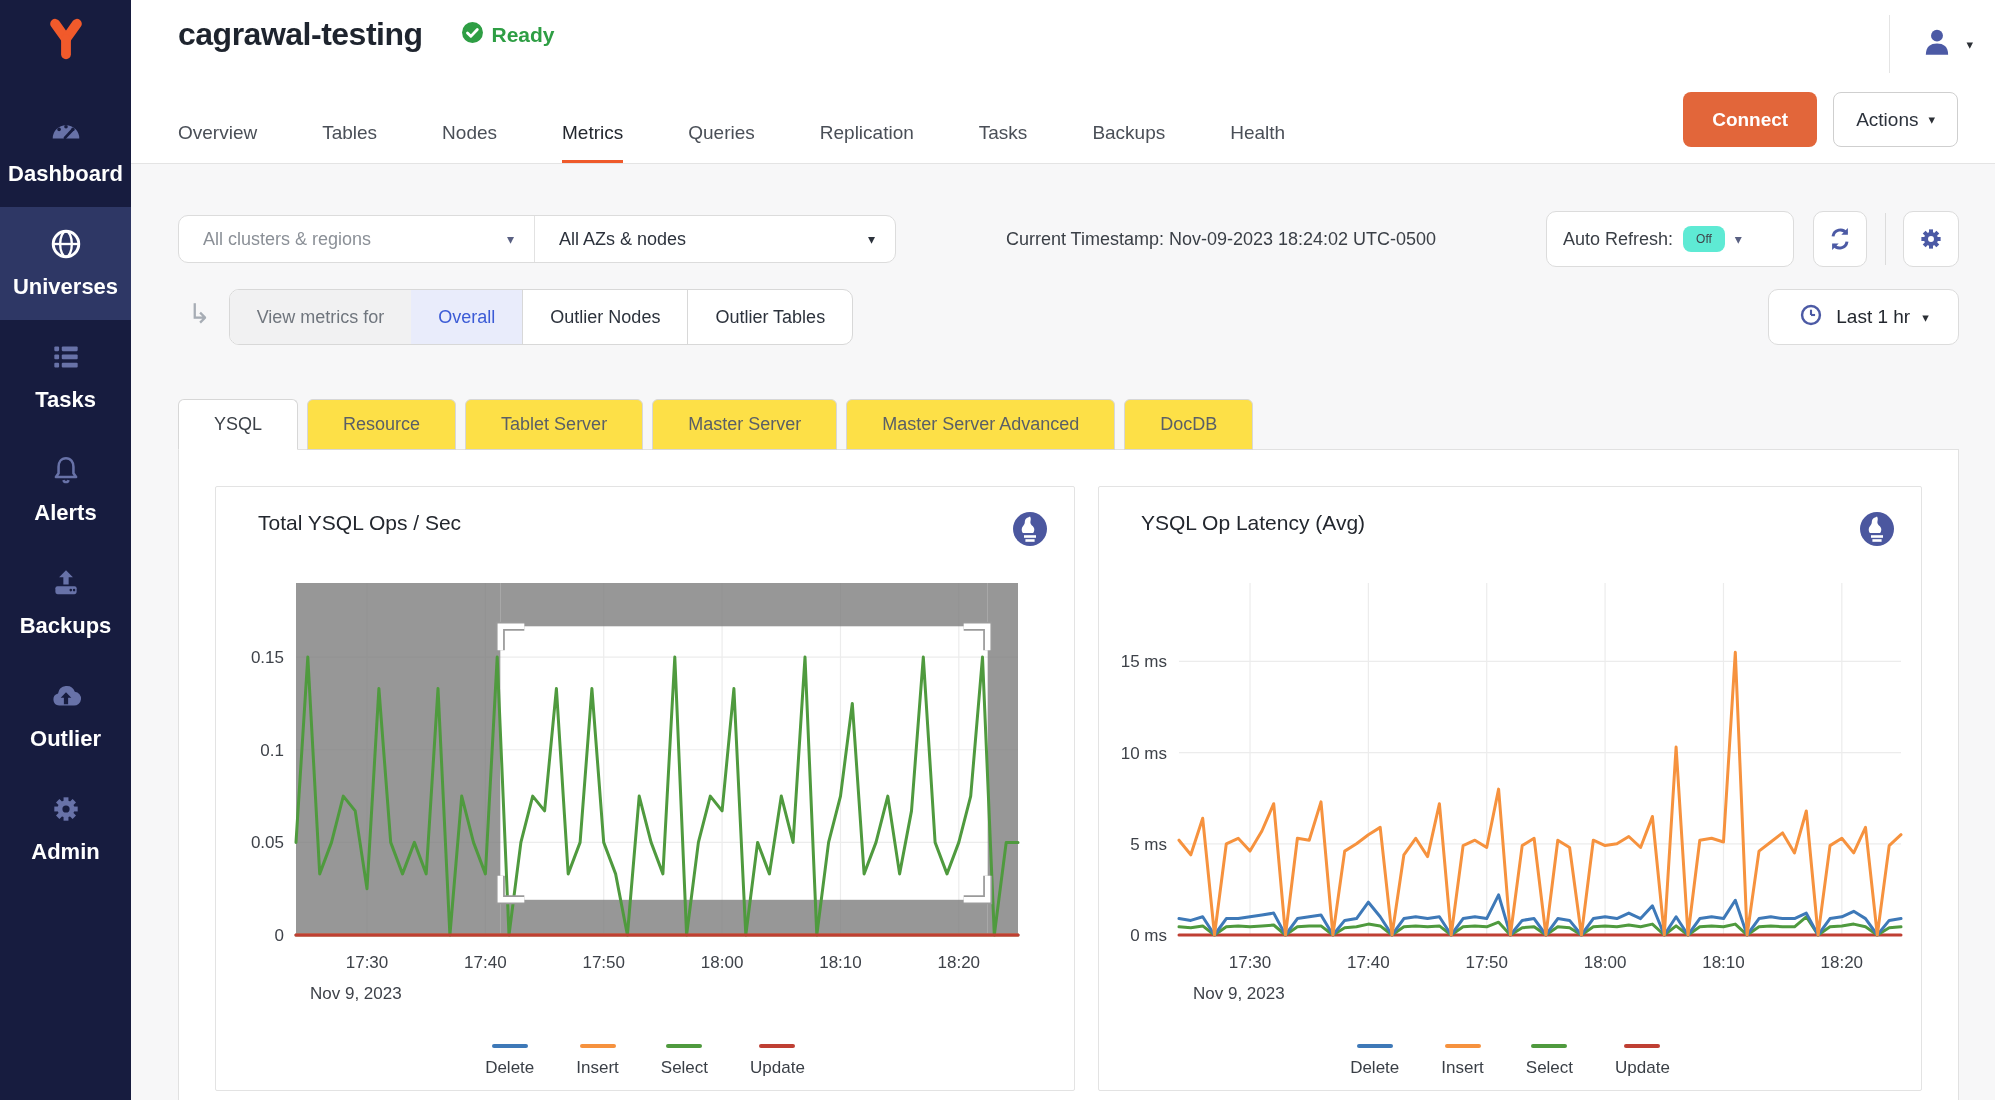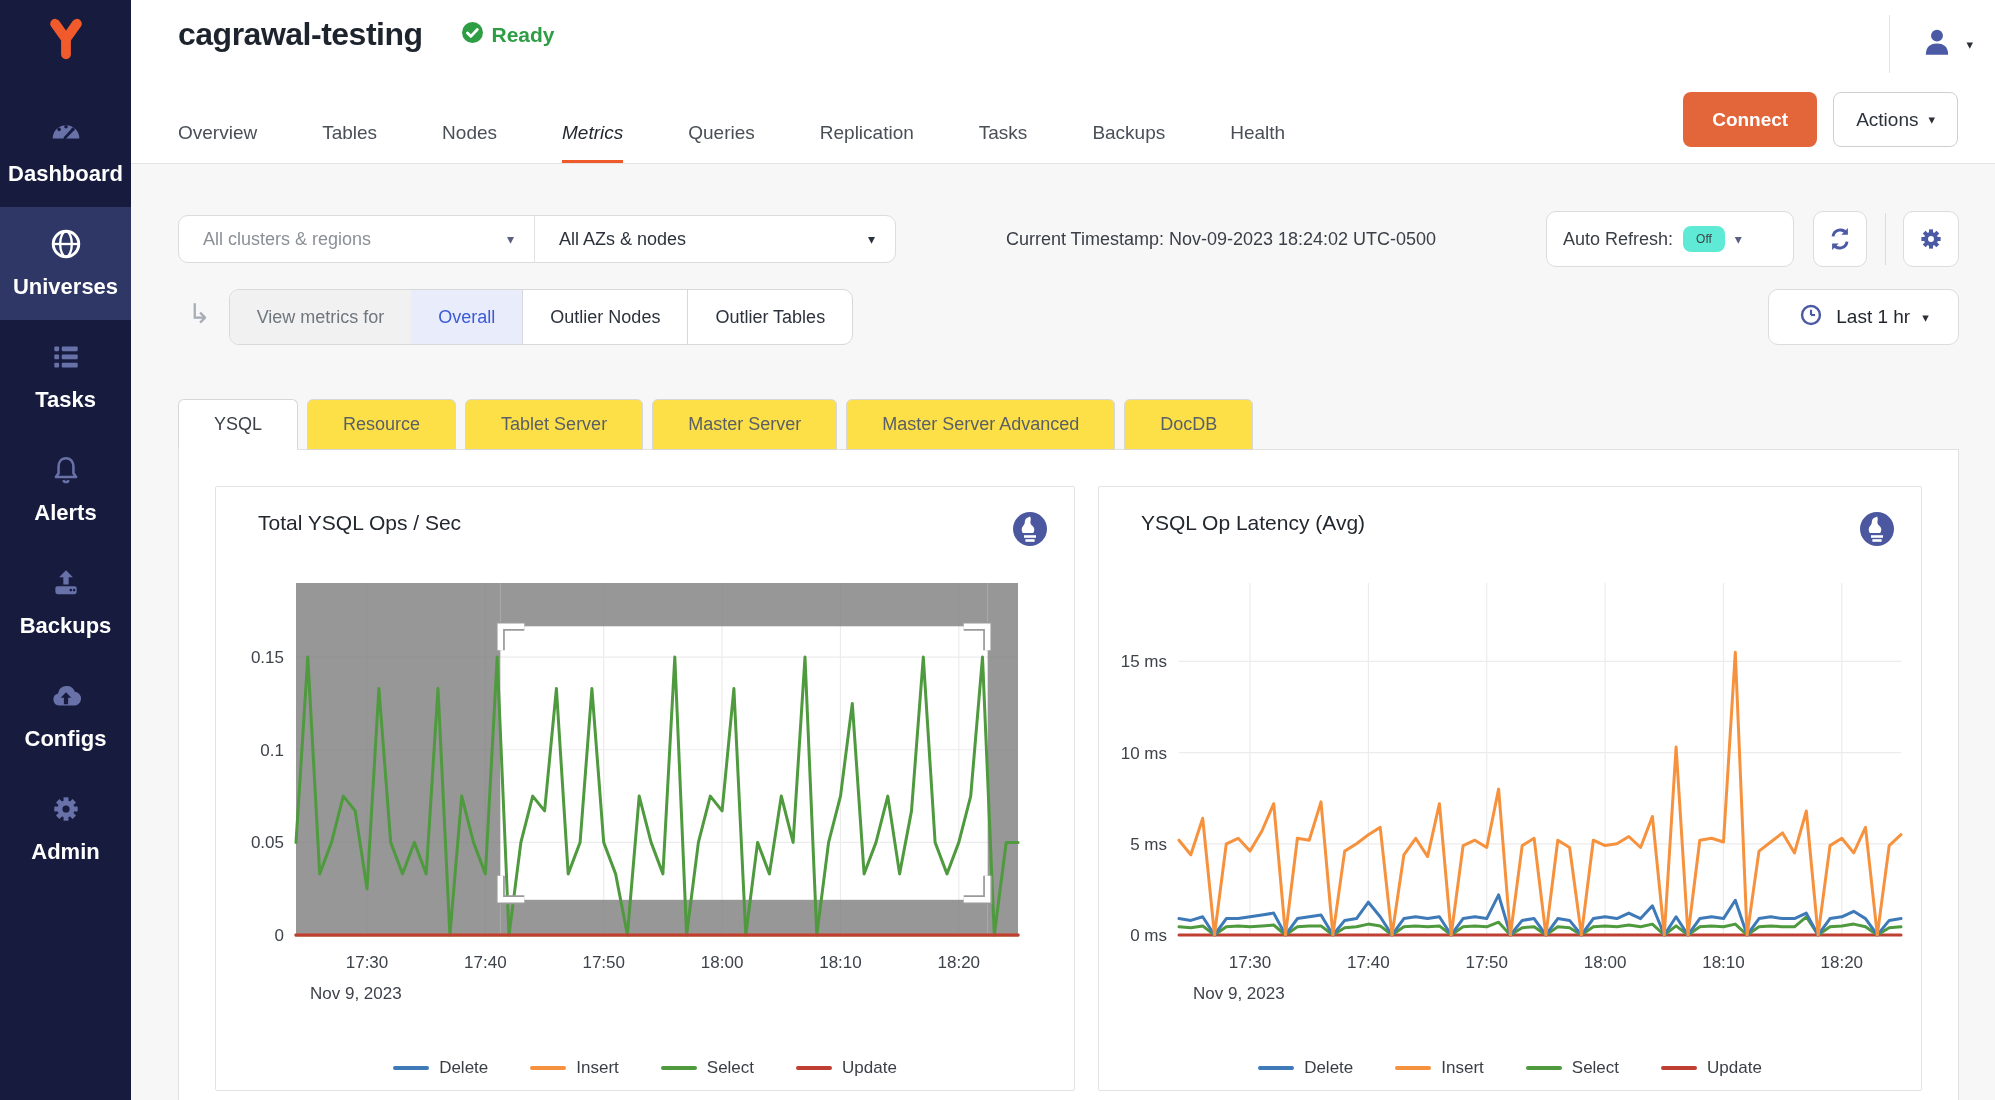"Metrics" .tab.active { font-style: italic -> none }
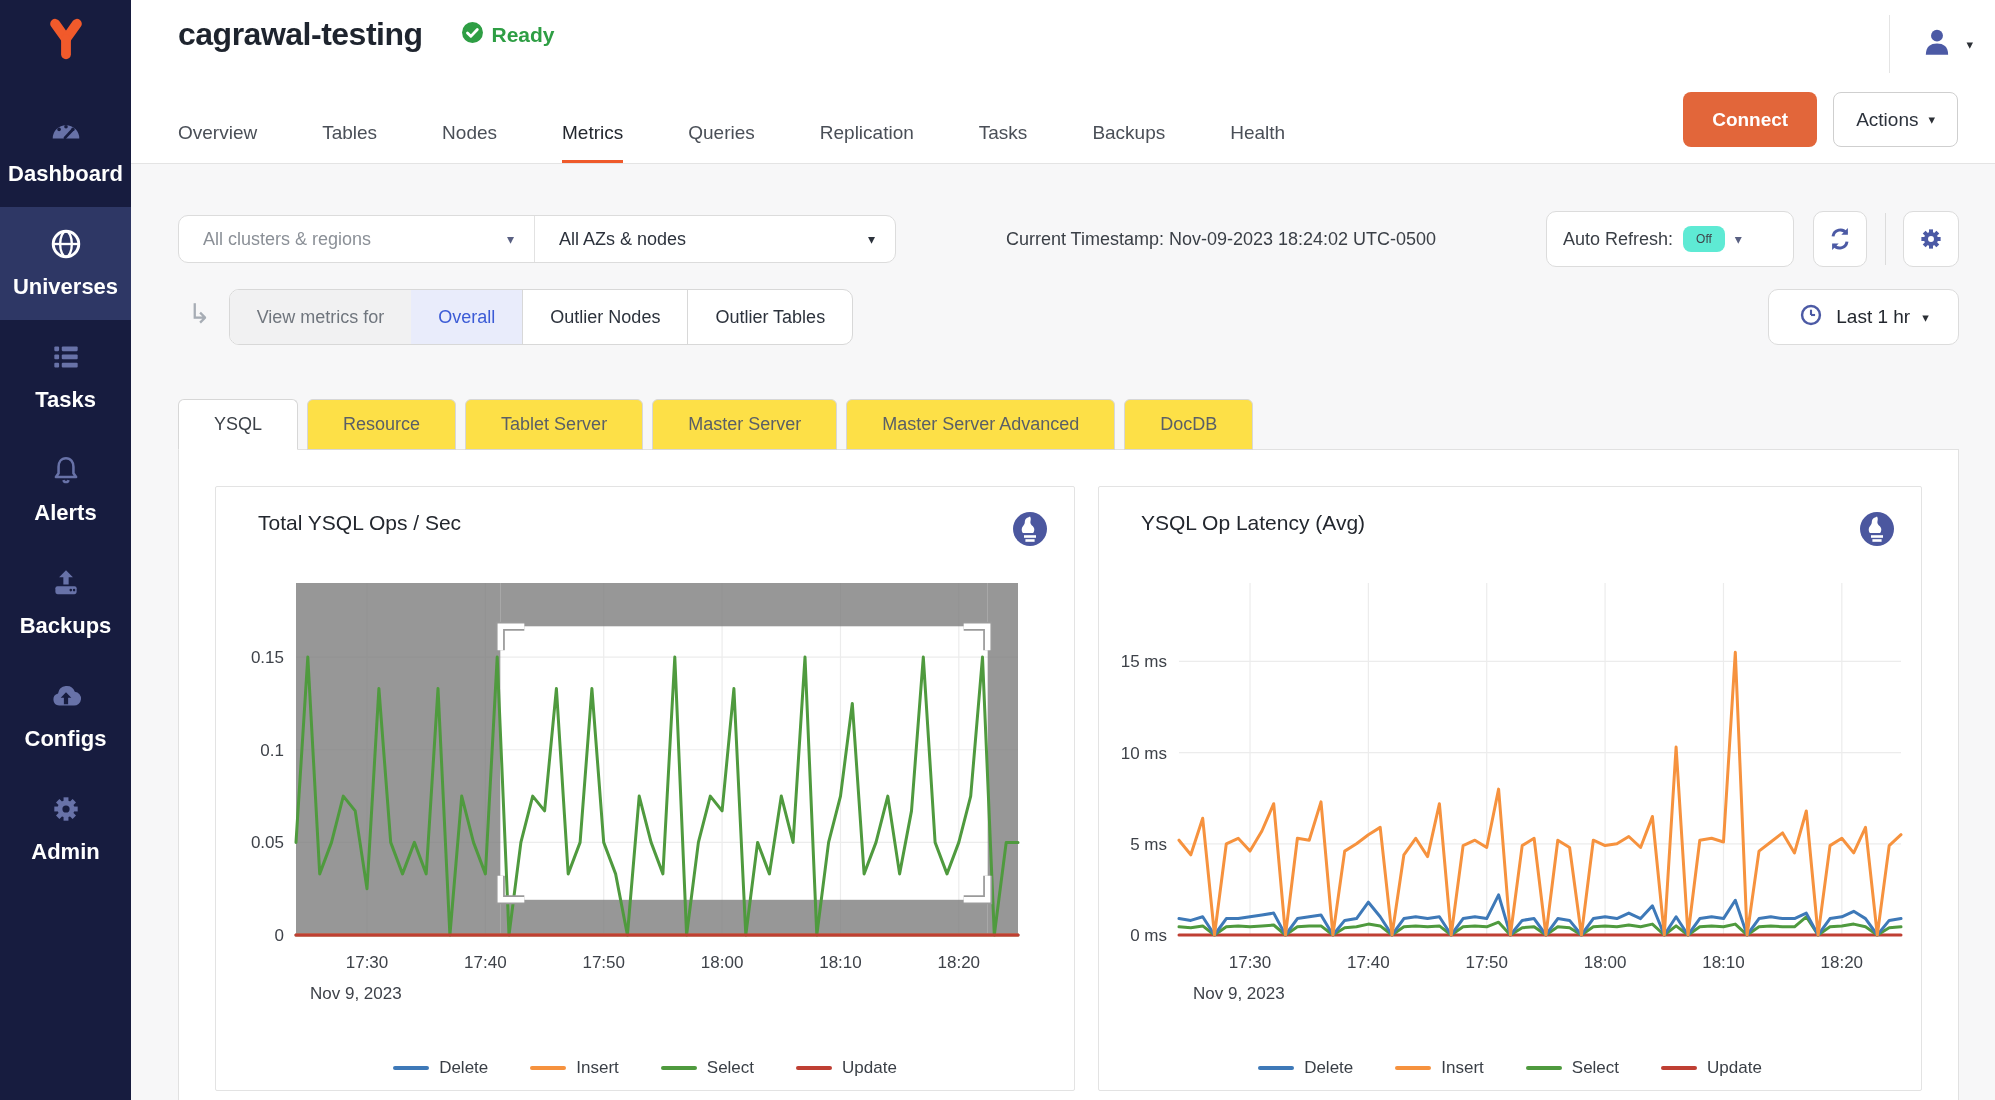"Configs" span.lbl { text: Configs -> Outlier }
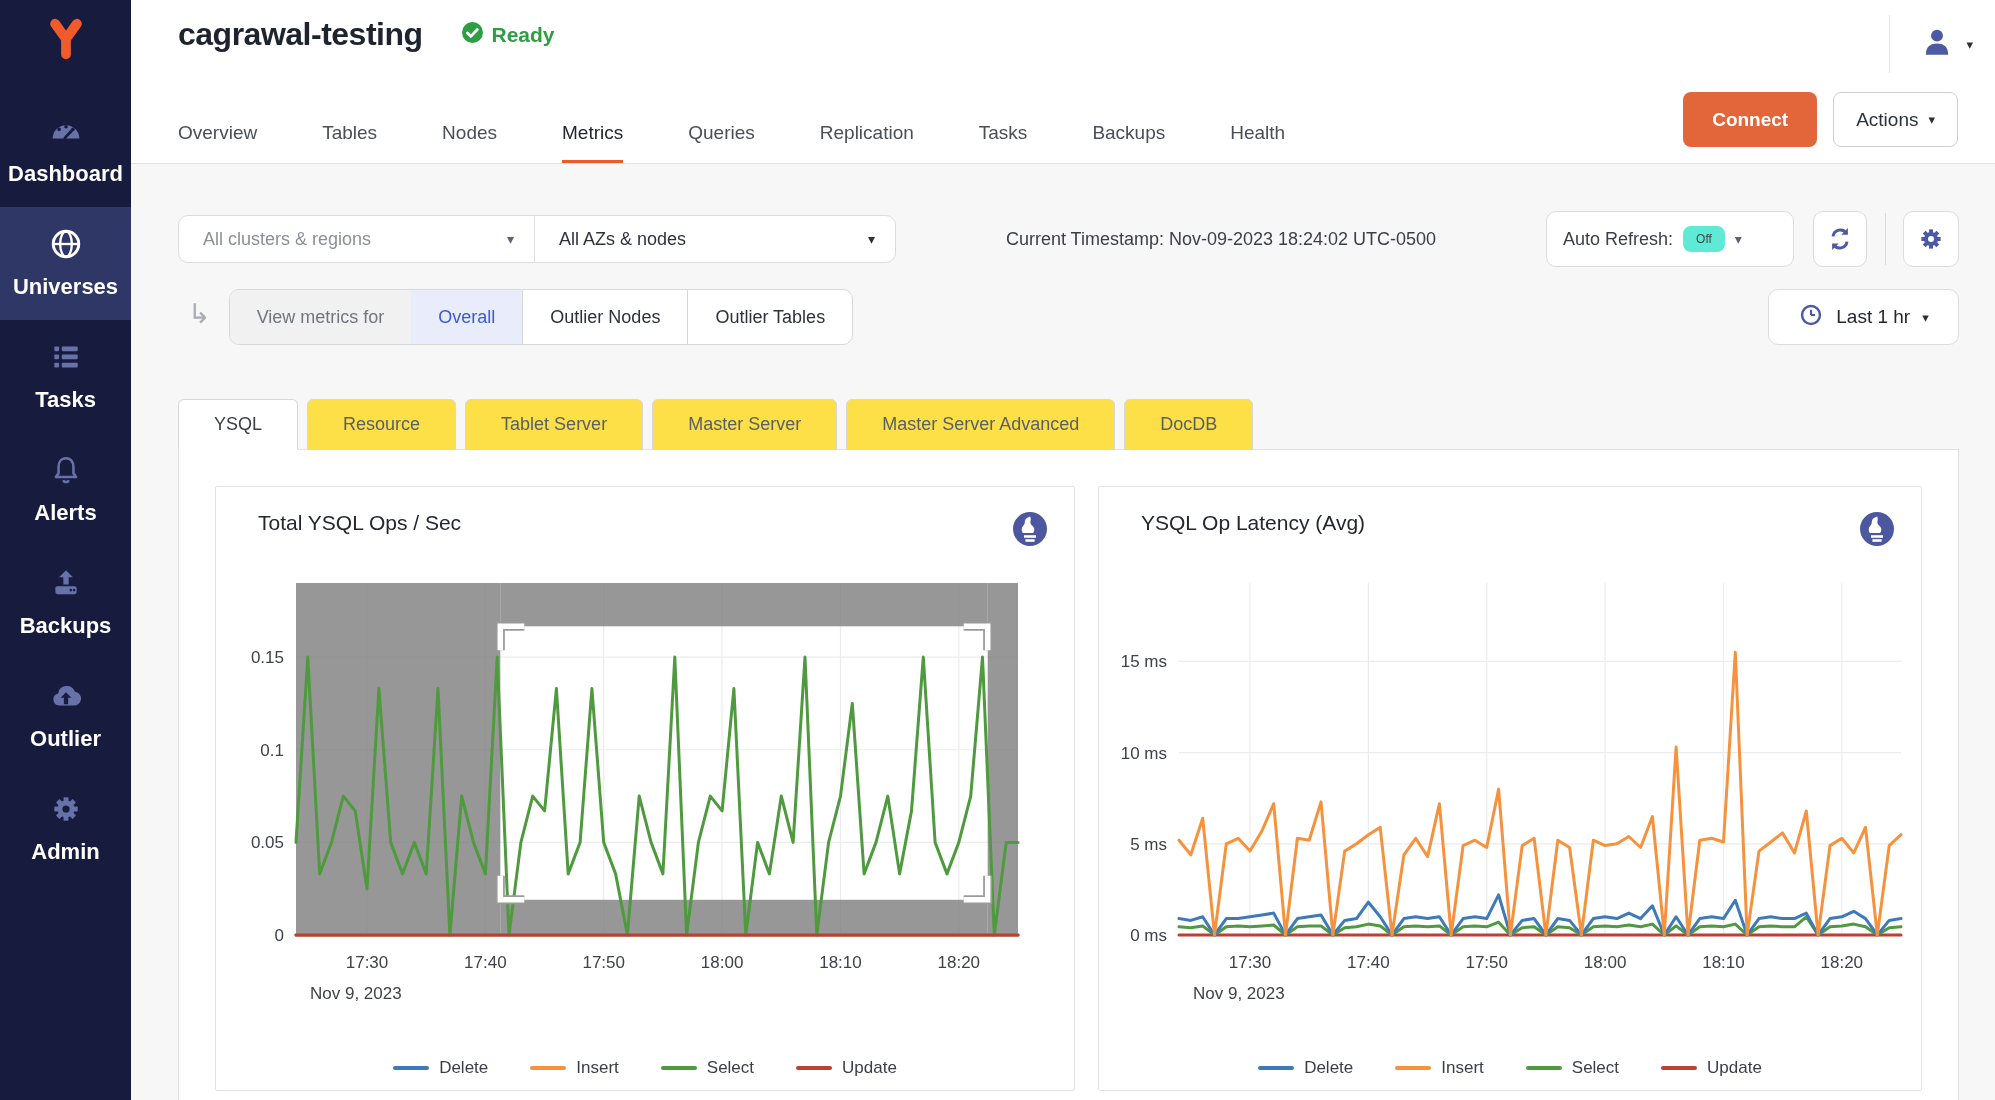"Delete" .leg-item { flex-direction: none -> column }
